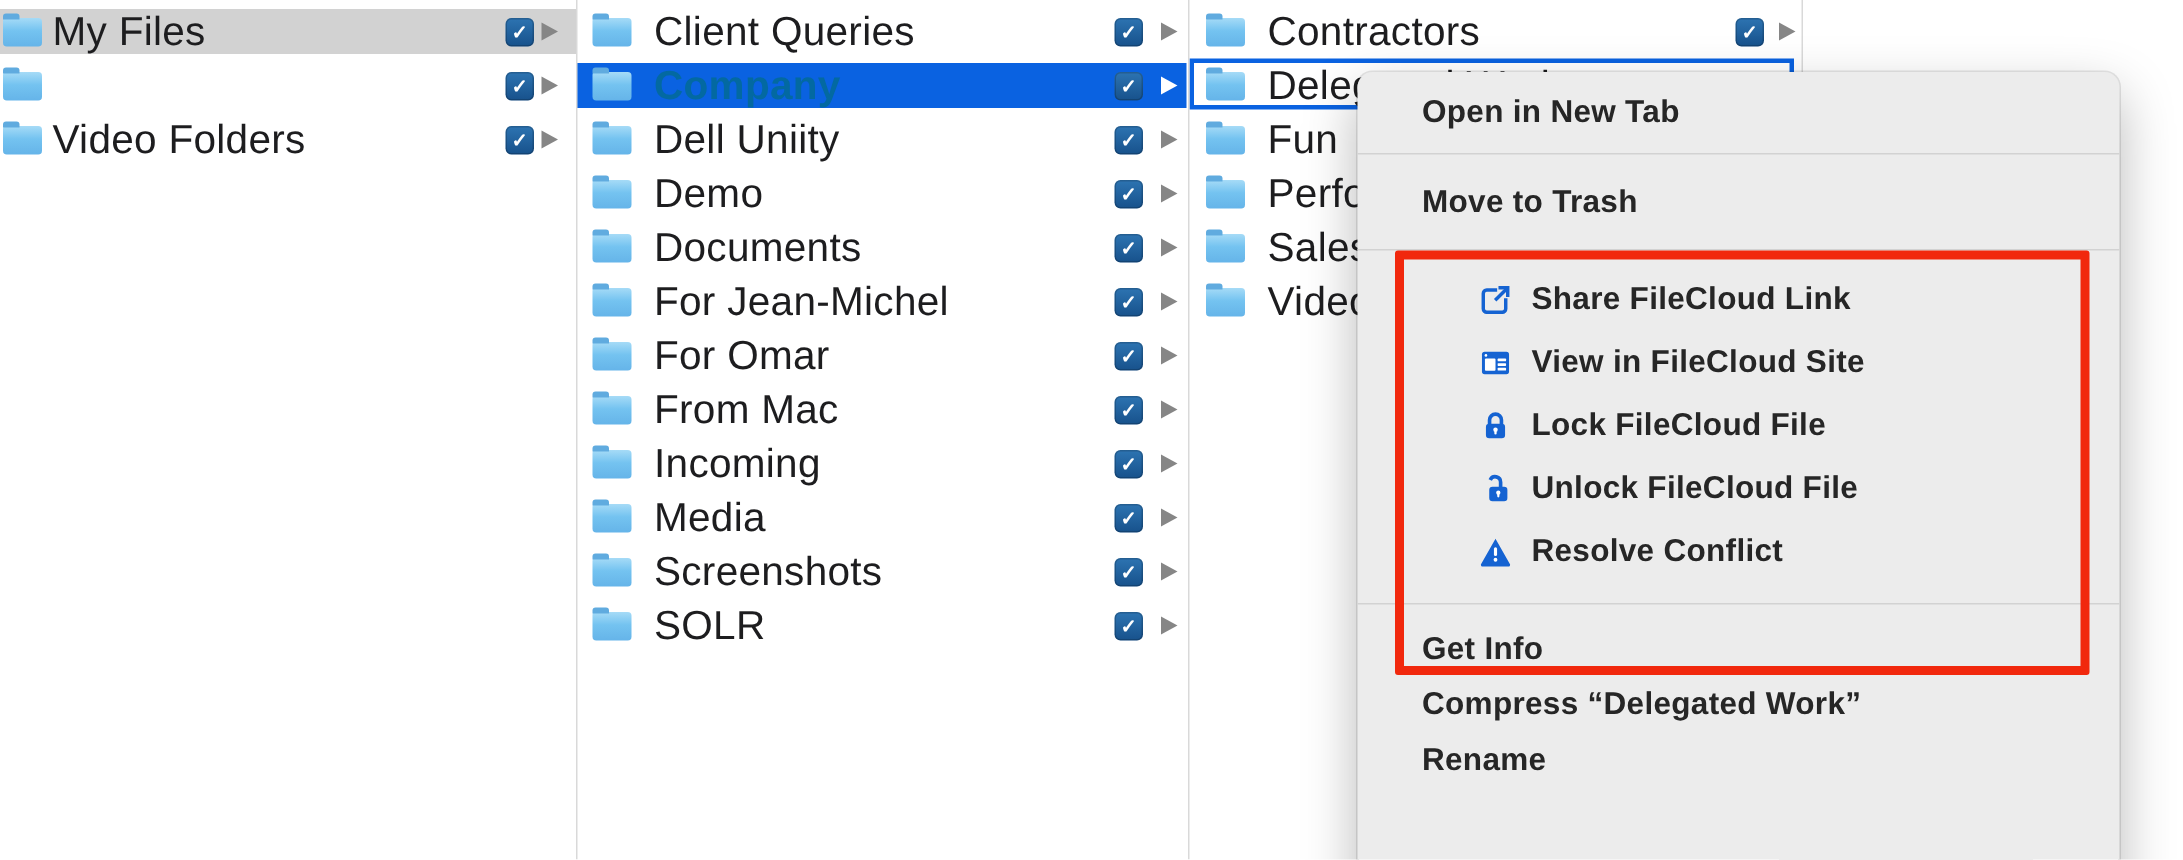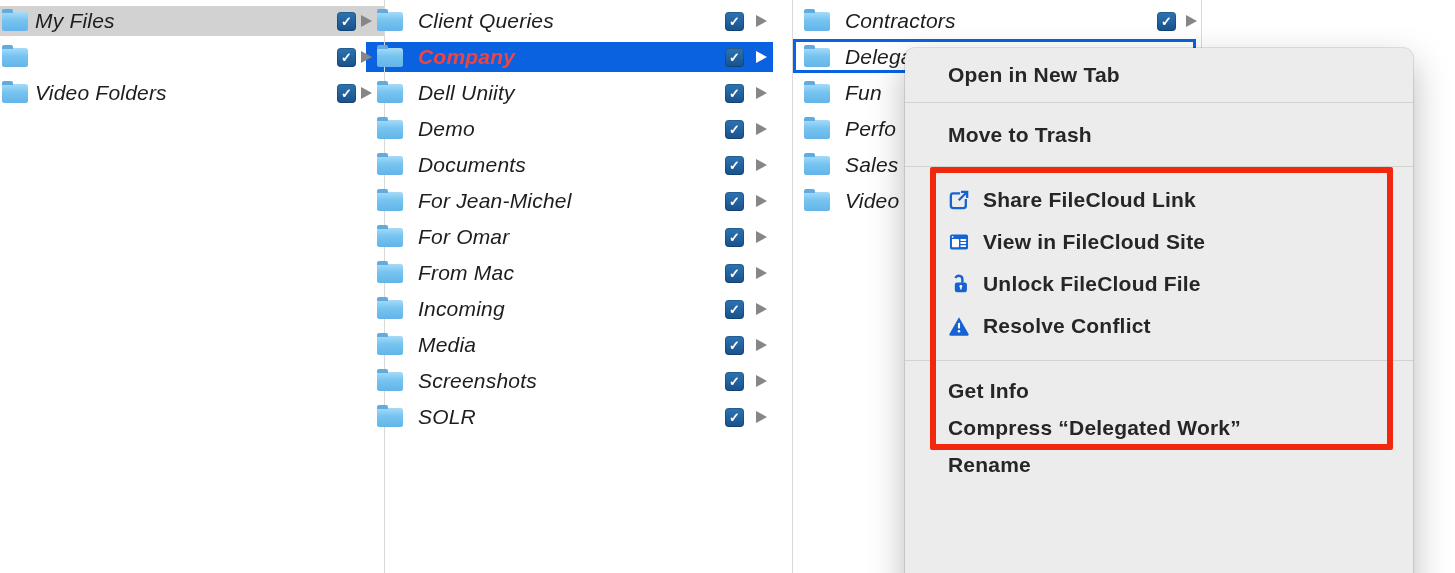"My Files" .label { font-size: 21px -> 27px; font-style: italic -> none }
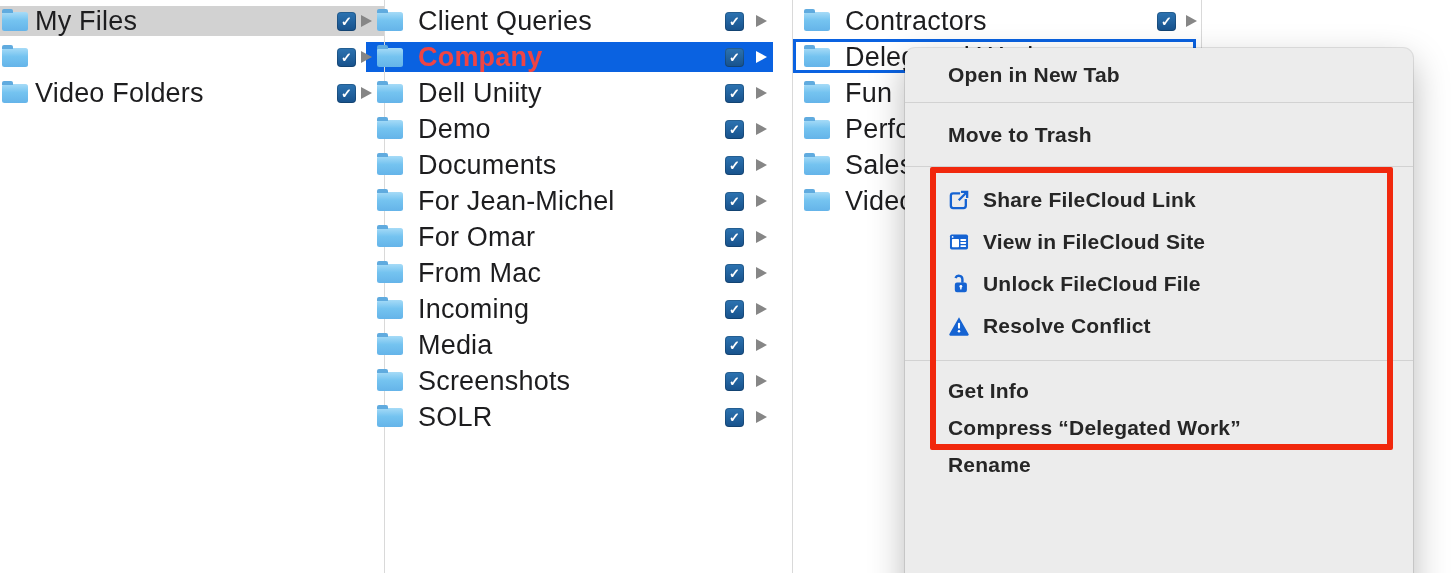"Client Queries" .col2 { left: 366px -> 384px }
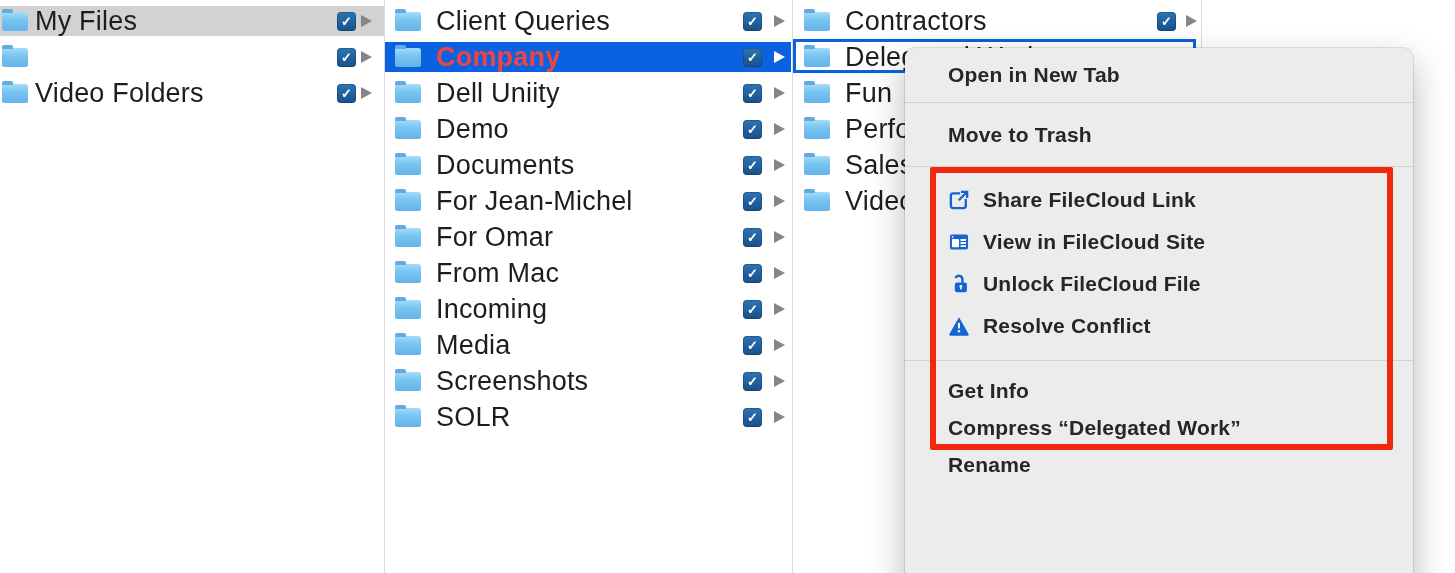"Company" .row.sel-blue .label { color: #ef4444 -> #0369a1 }
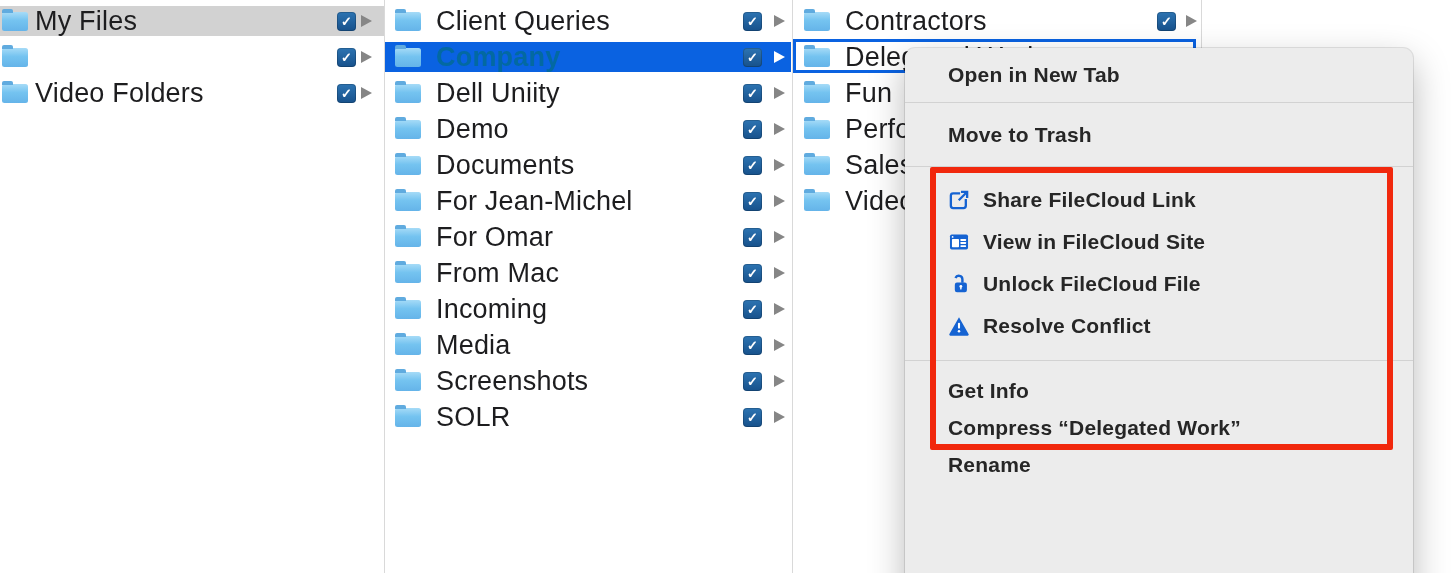"Share FileCloud Link" .sec2 { margin-left: none -> 38px }
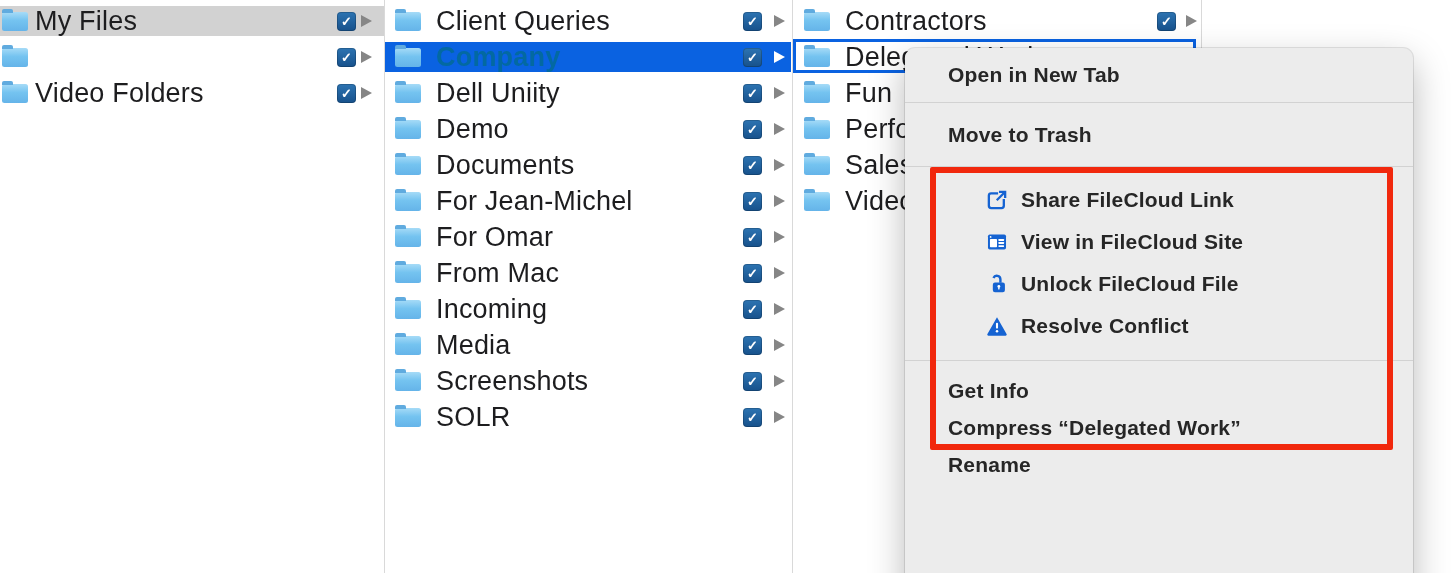"Lock FileCloud File" div.m-item { html: none -> <div> <span> <svg> <path></path> <rect></rect> <circle></circle> <rect></rect> </svg> </span> <span>Lock FileCloud File</span> </div> }
